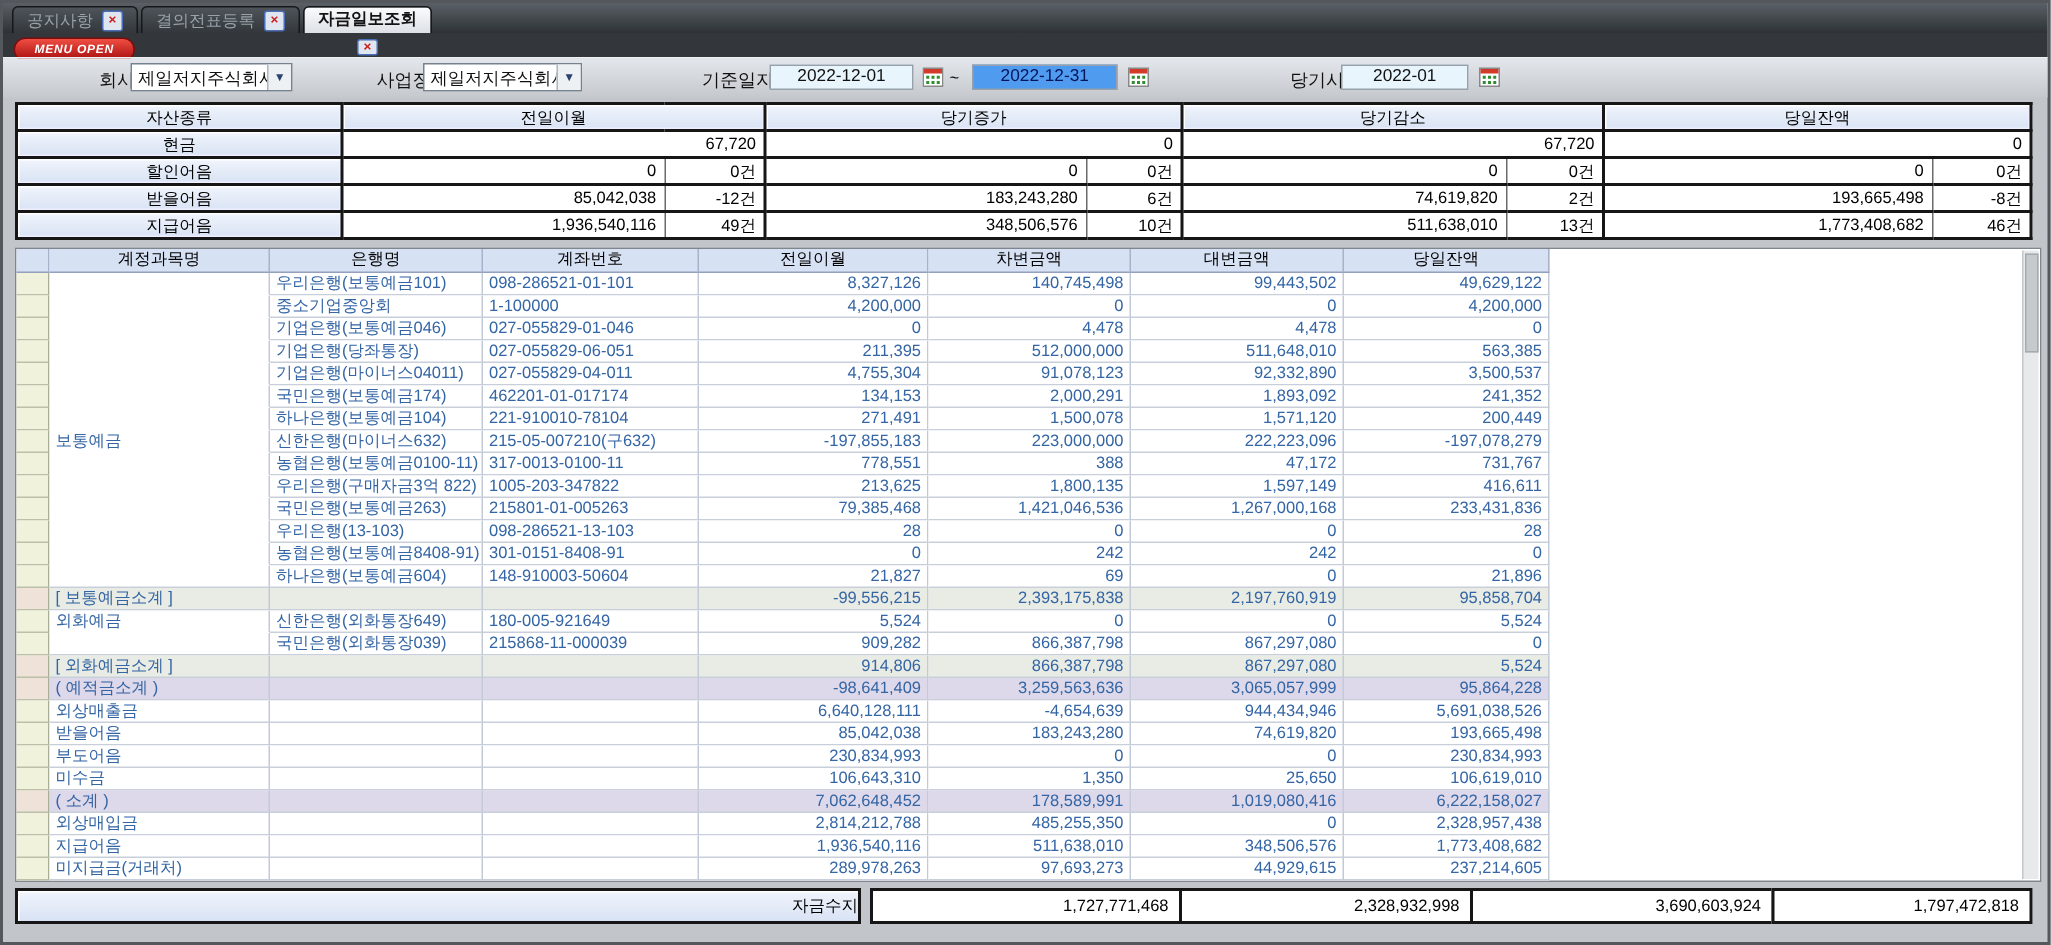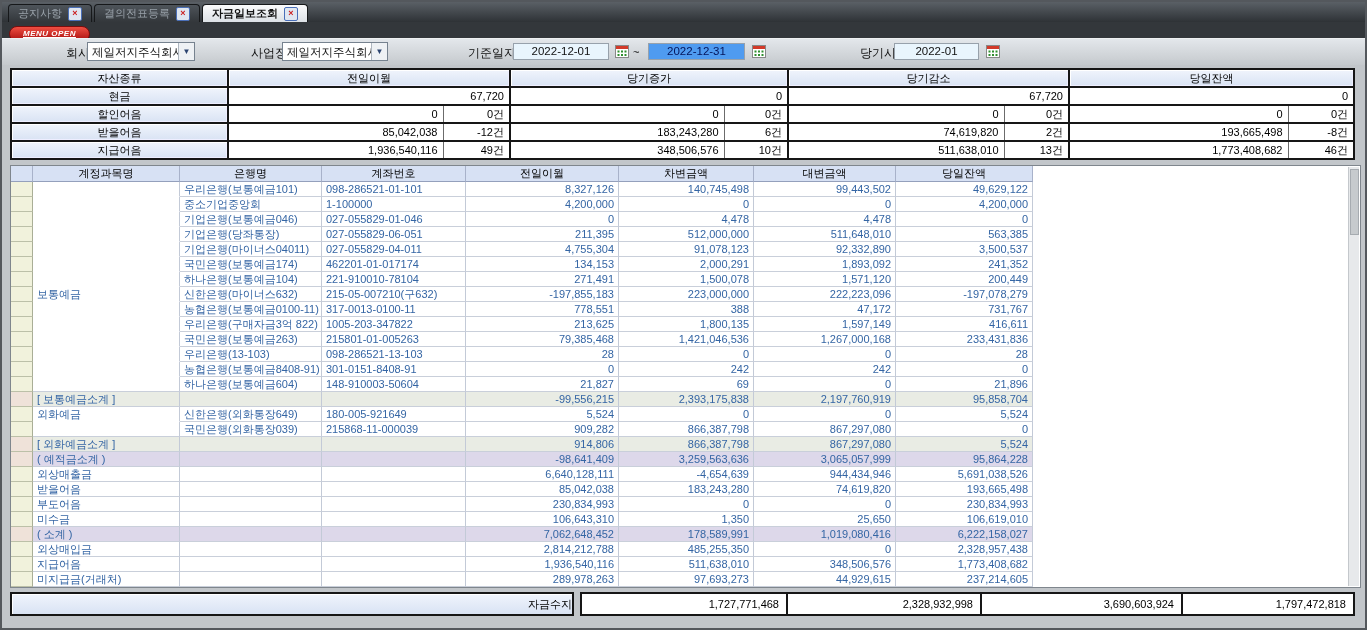"자금일보조회" .tab.active { flex-direction: none -> column }
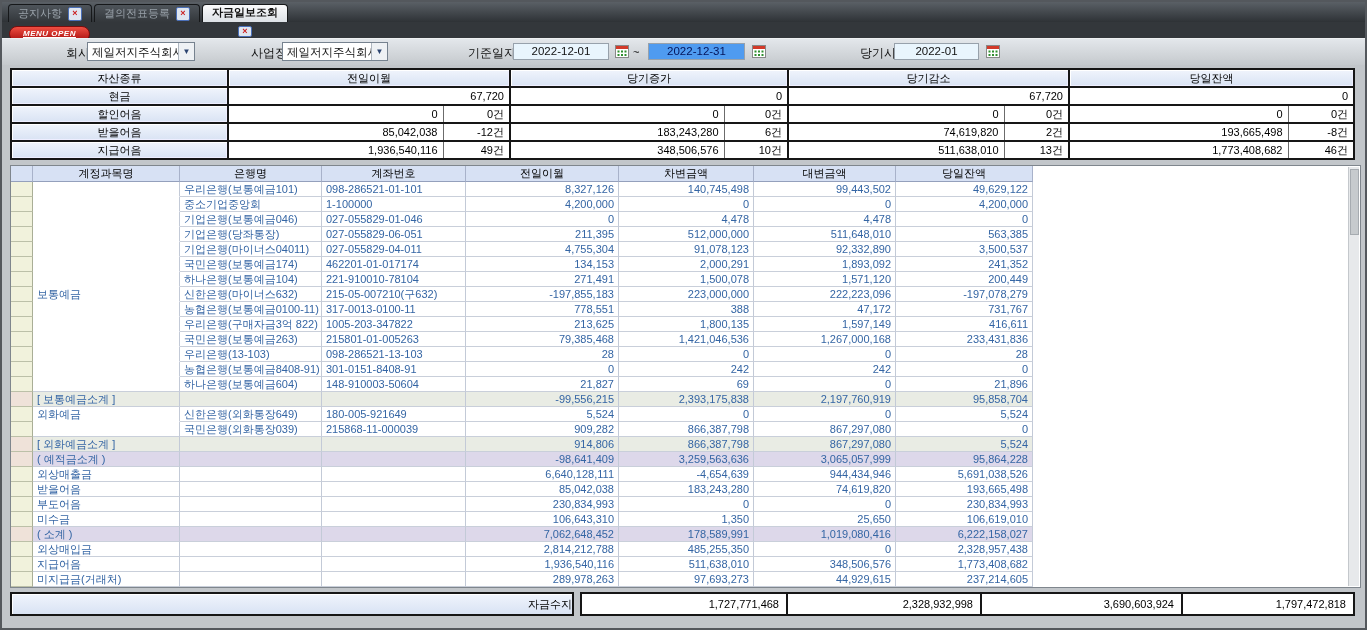"MENU OPEN" .menu-open { text-decoration: underline -> none }
